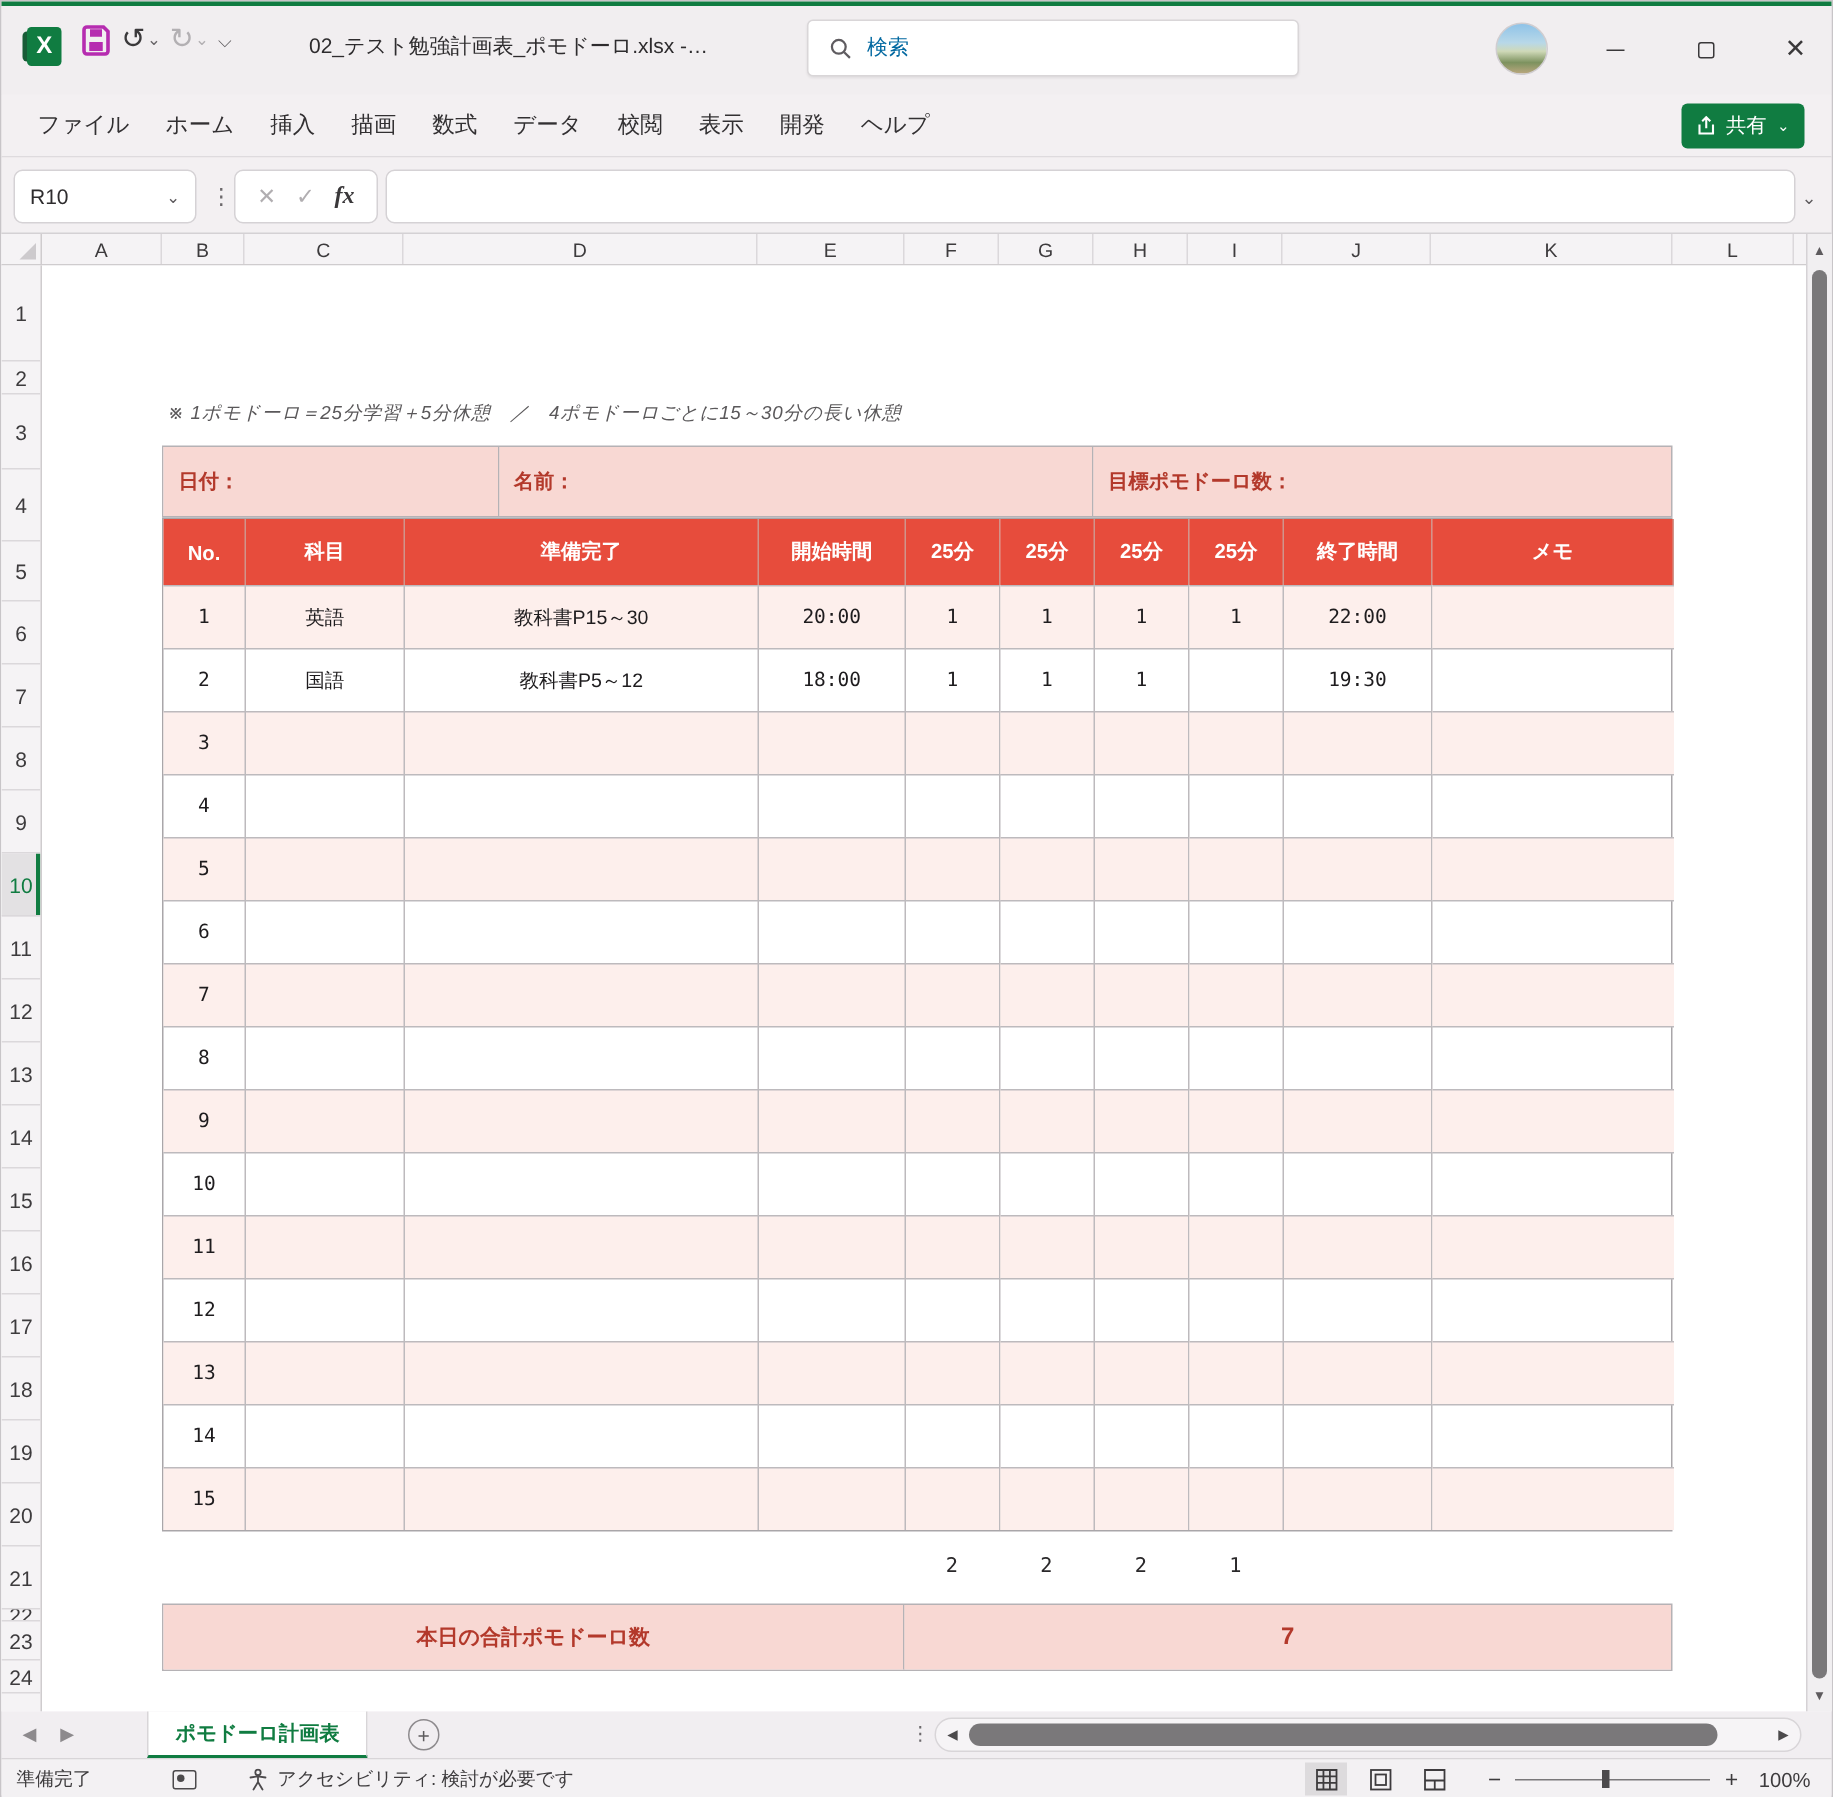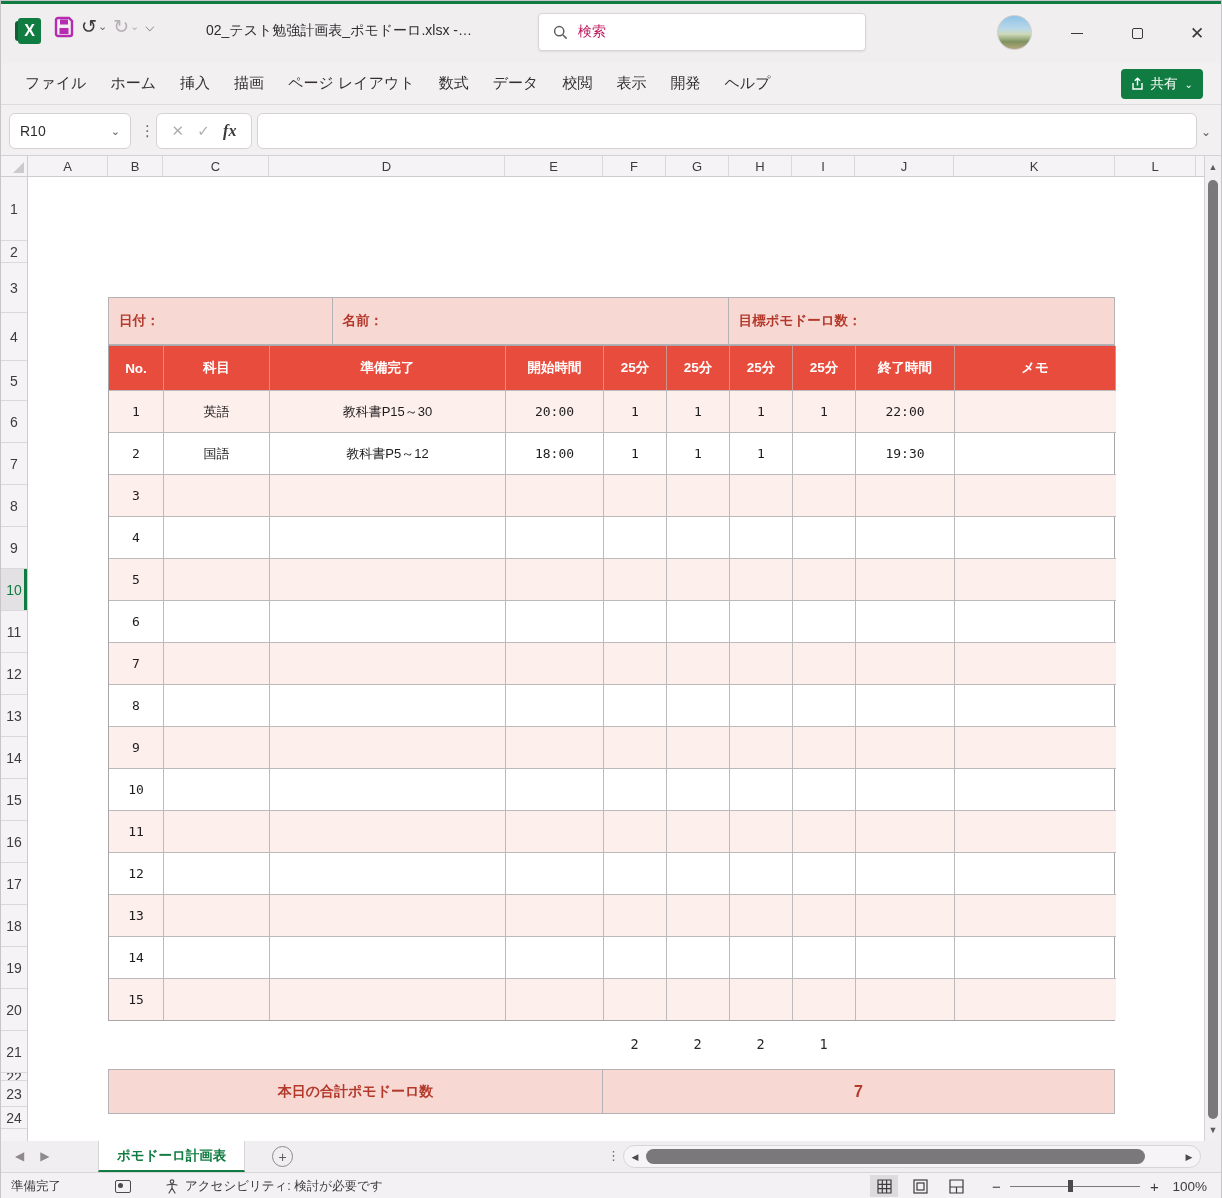"検索" #searchbox { color: #be185d -> #0369a1 }
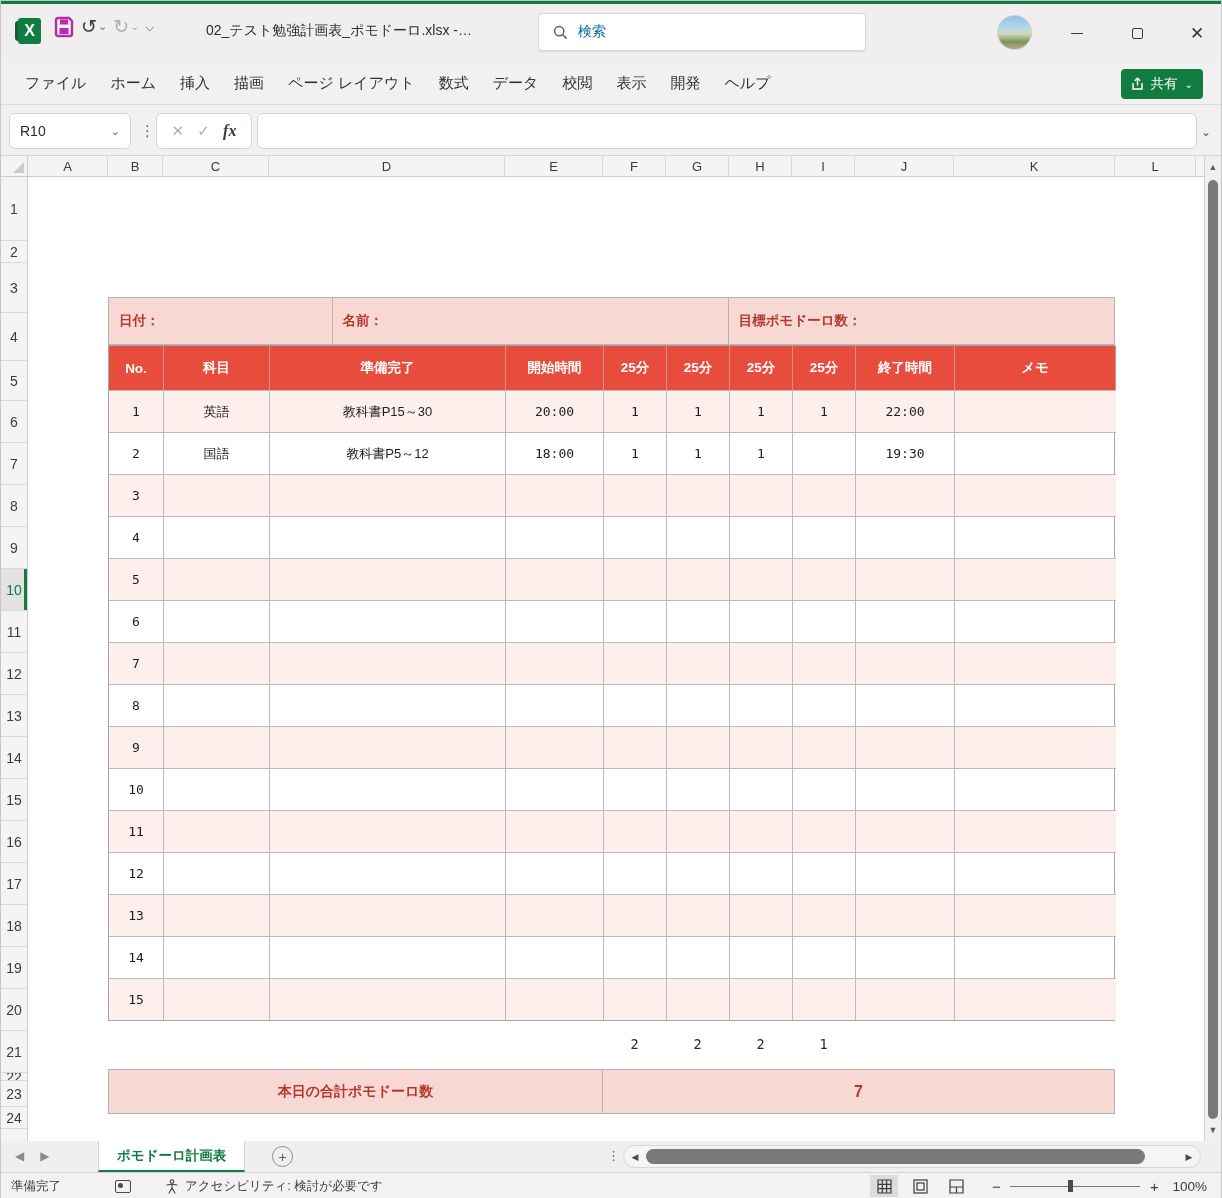"ページ レイアウト" div.ribbon-tab { html: <div>ページ レイアウト</div> -> none }
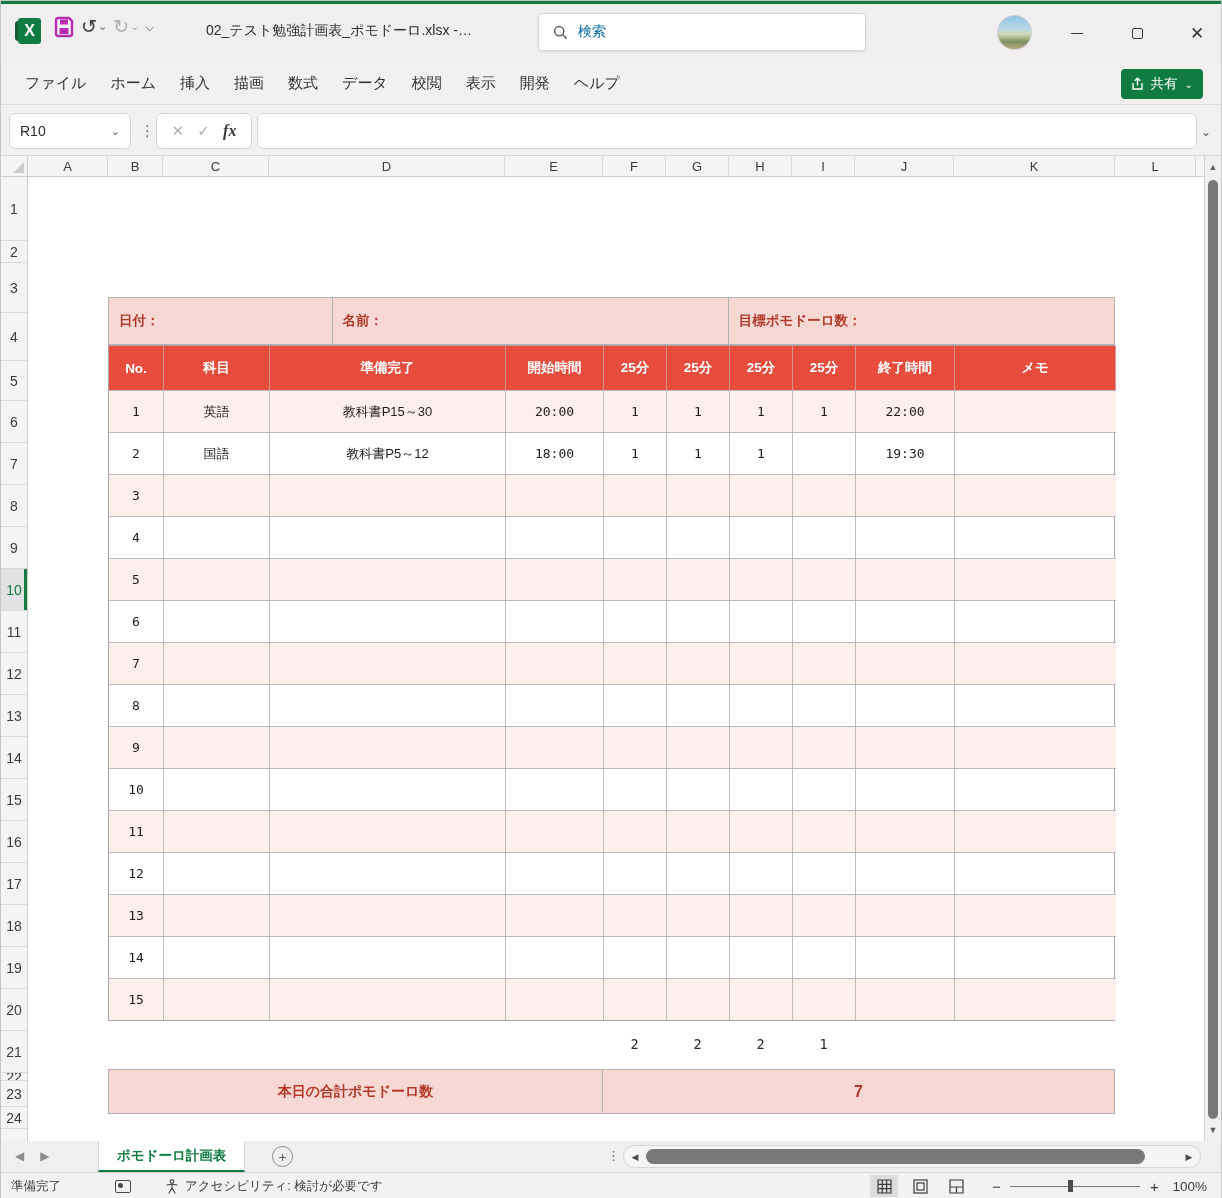"※ 1ポモドーロ＝25分学習＋5分休憩 ／" div { html: none -> <div>※ 1ポモドーロ＝25分学習＋5分休憩 ／ 4ポモドーロごとに15～30分の長い休憩</div> }
